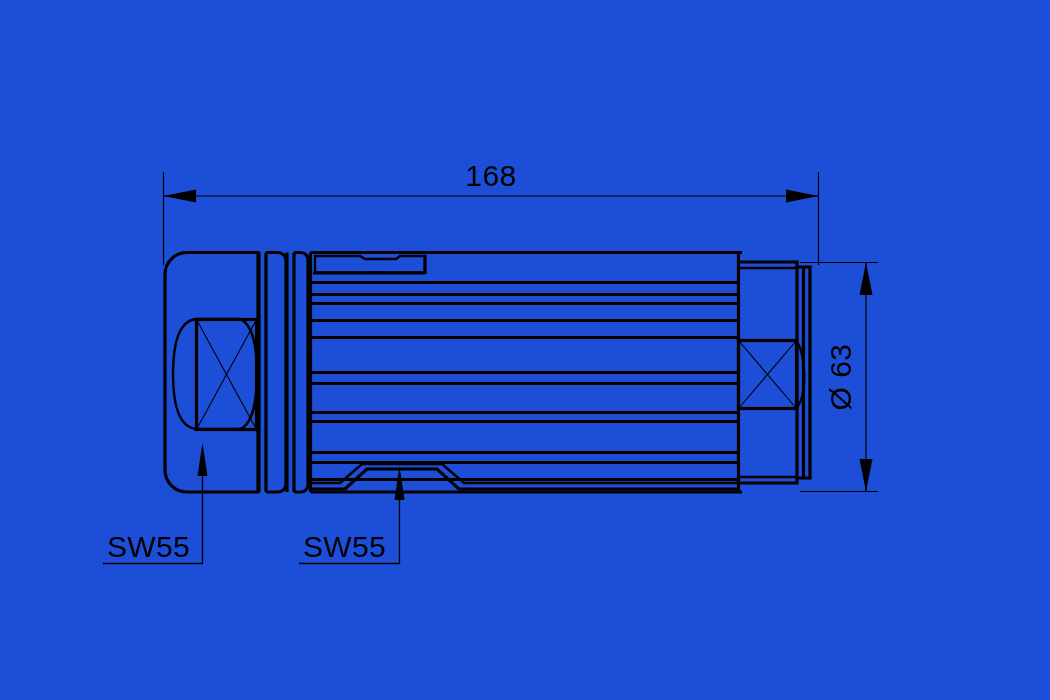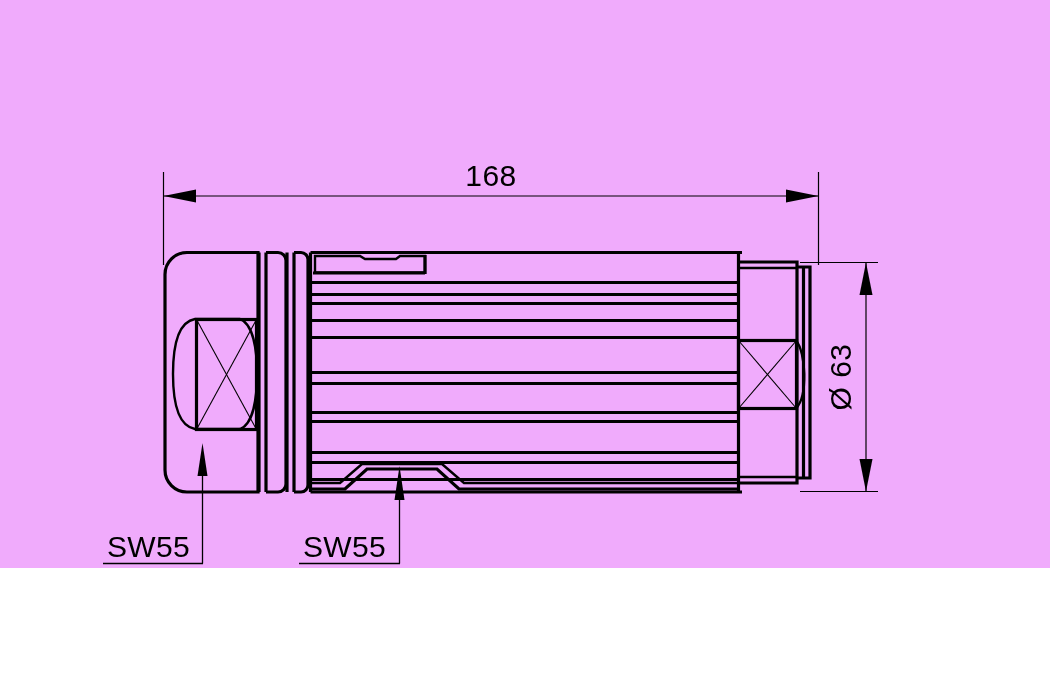"168" #drawing-root { background: #f0abfc -> #1d4ed8; height: 568px -> 700px }
